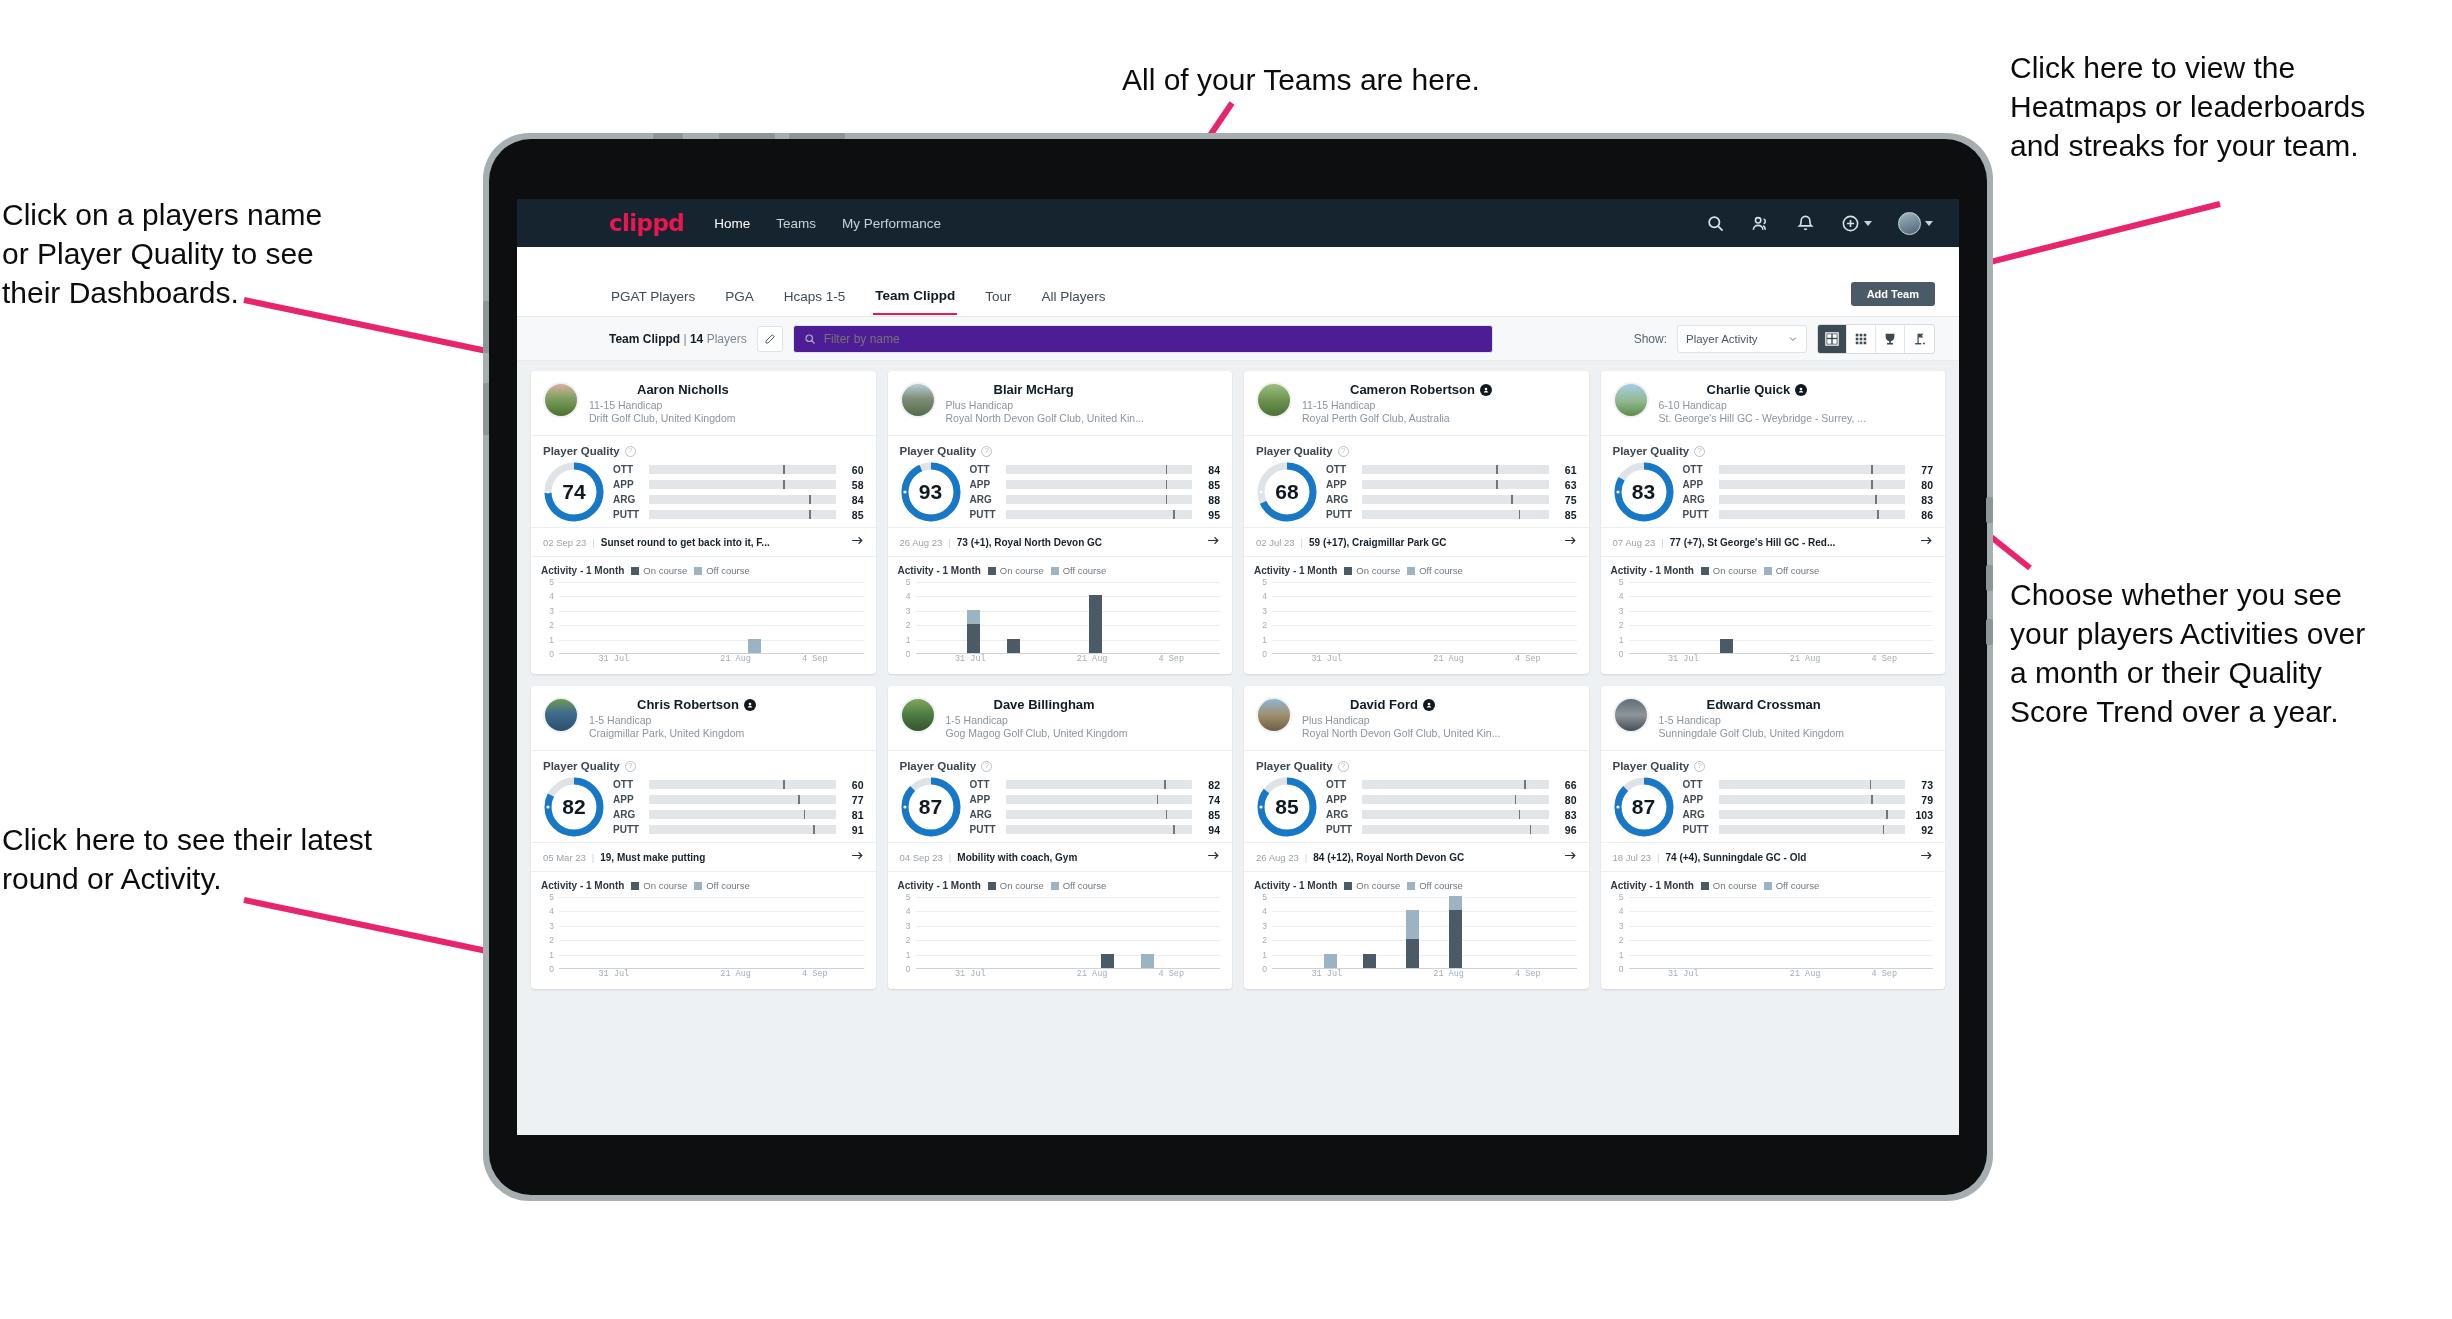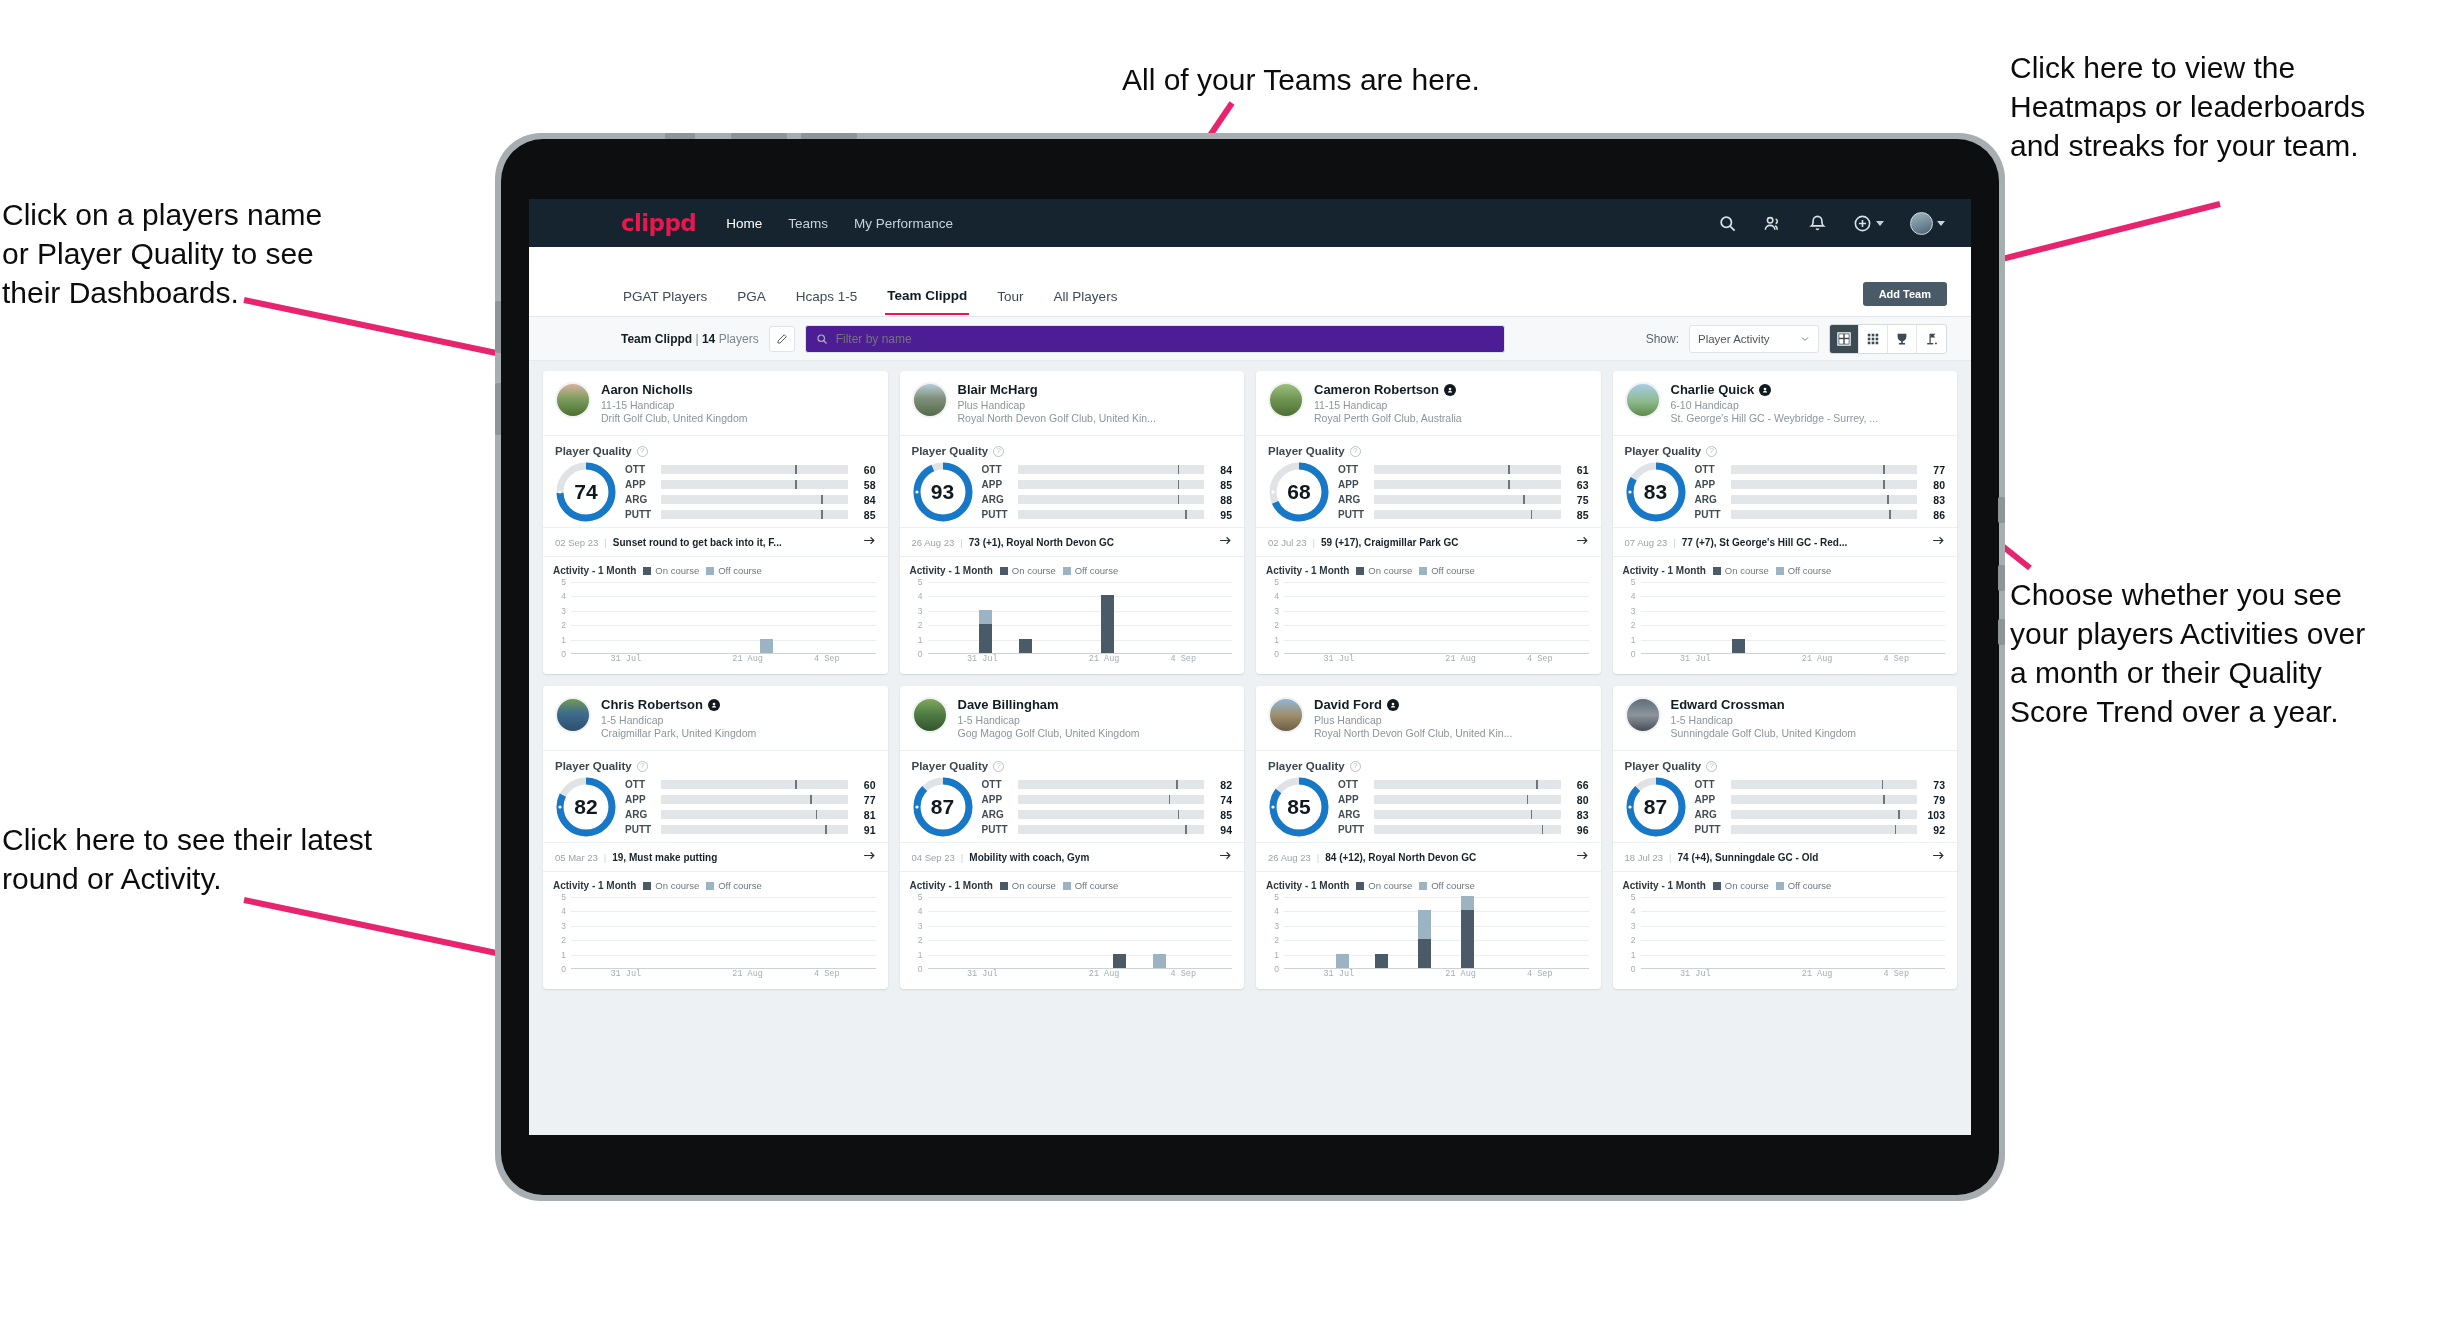"clippd" #tablet { left: 495px -> 483px }
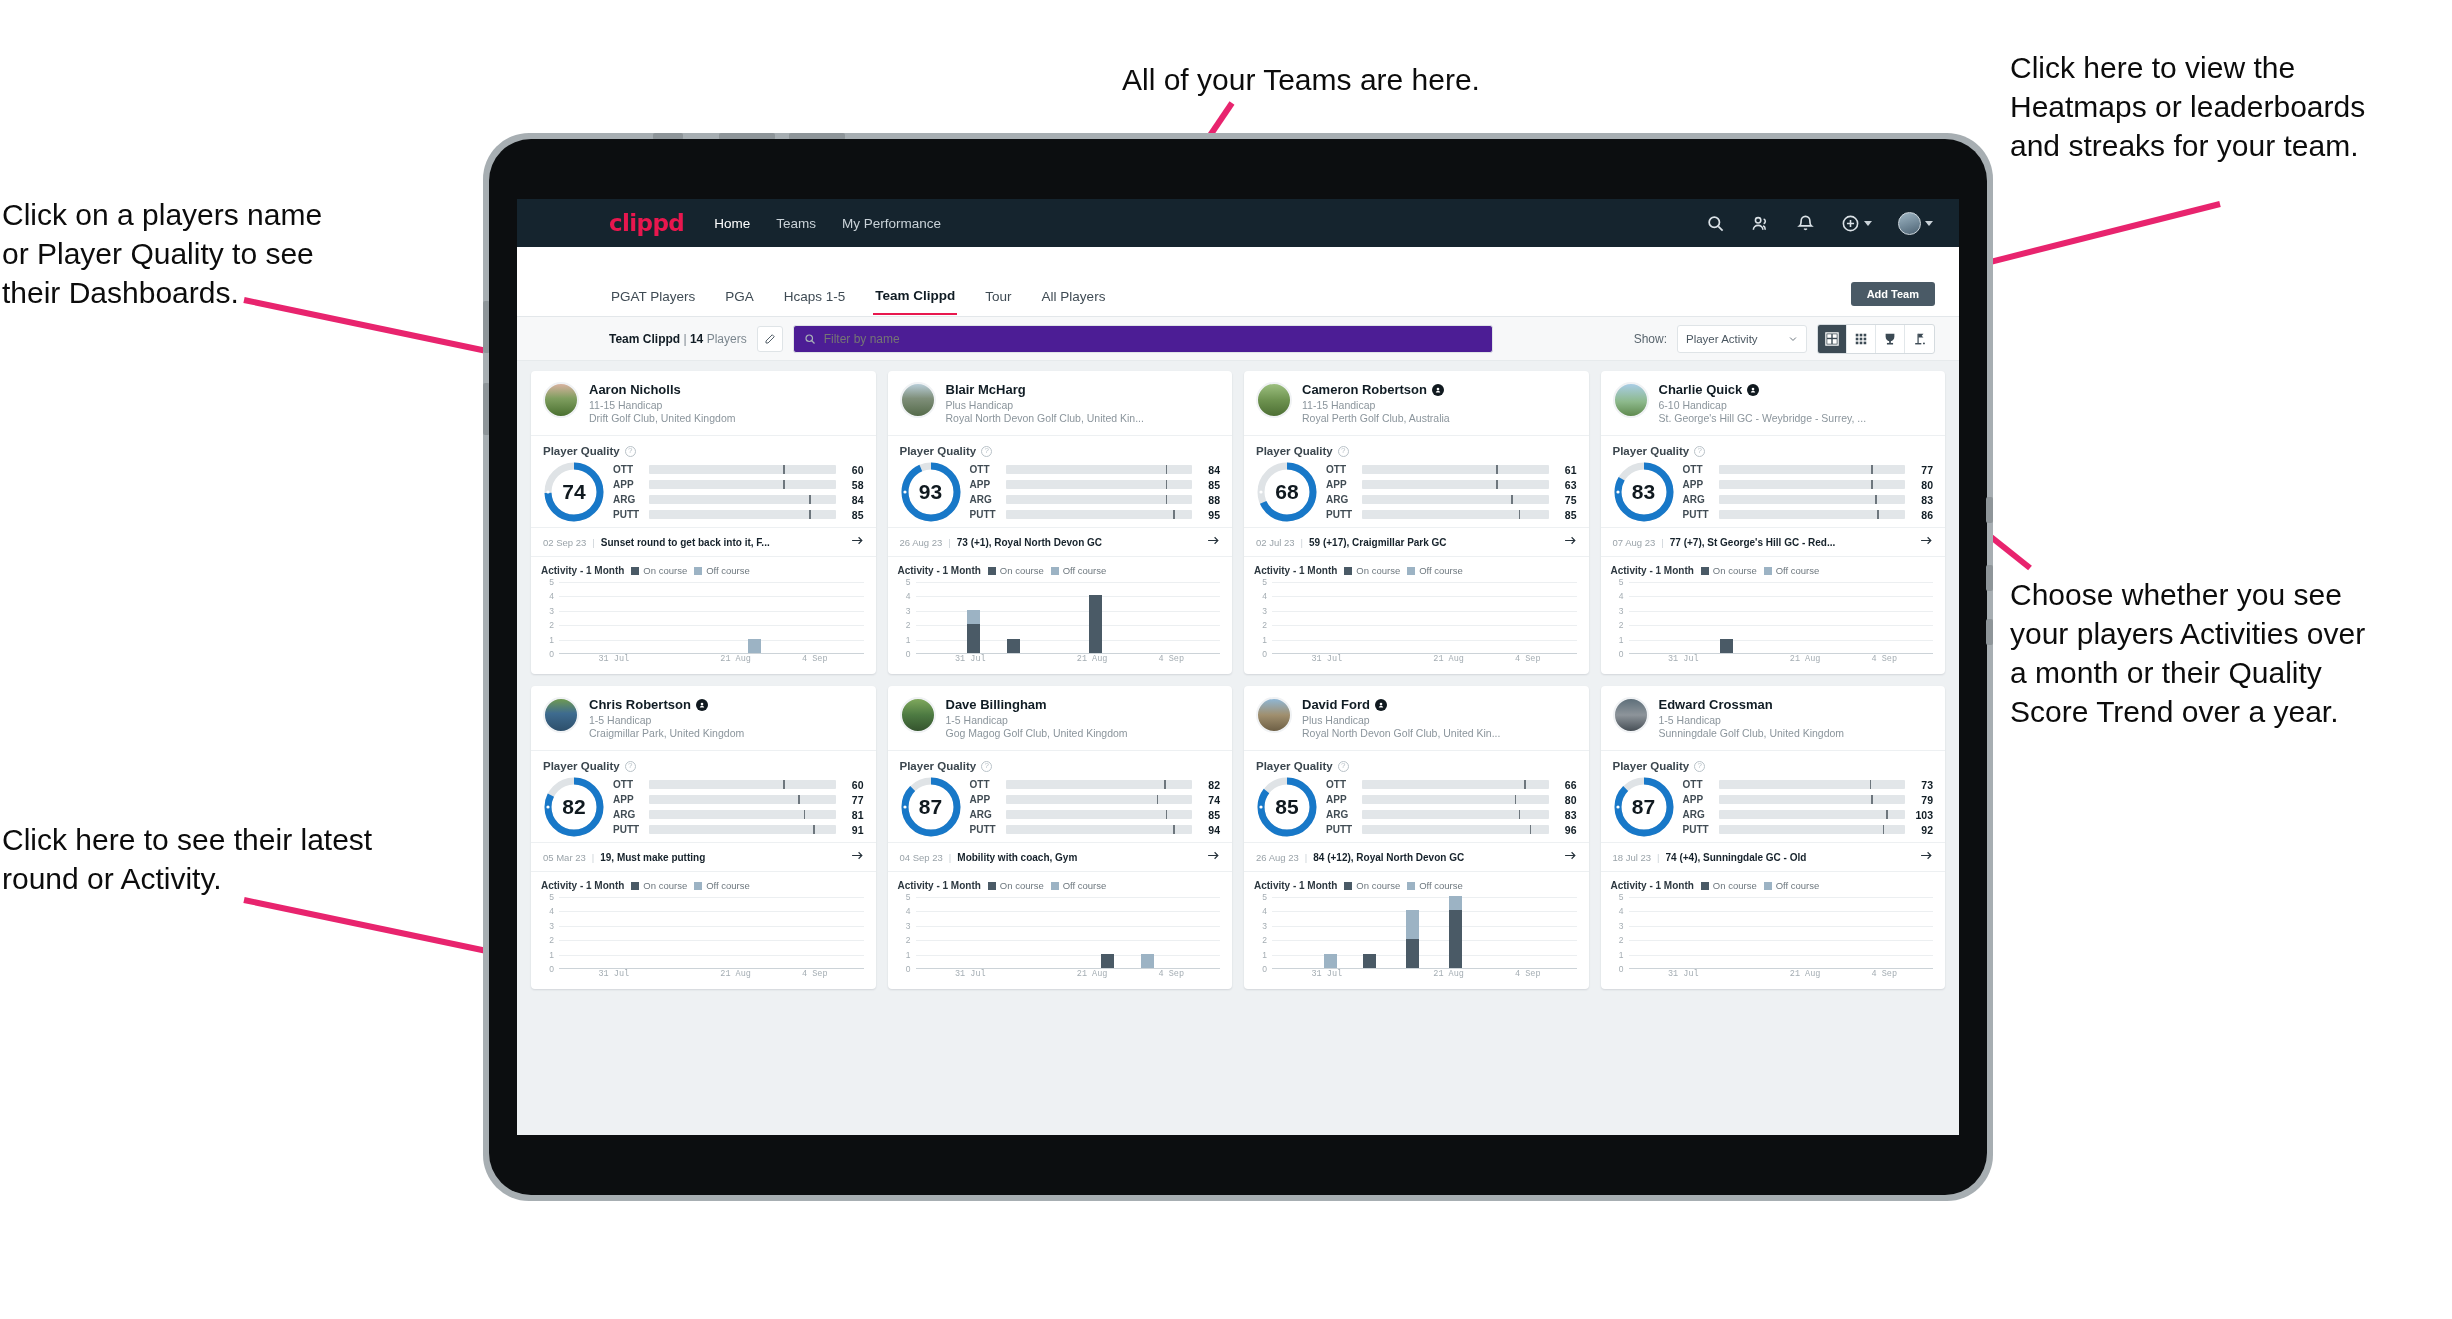"Aaron Nicholls" .p-name { margin-left: none -> 48px }
